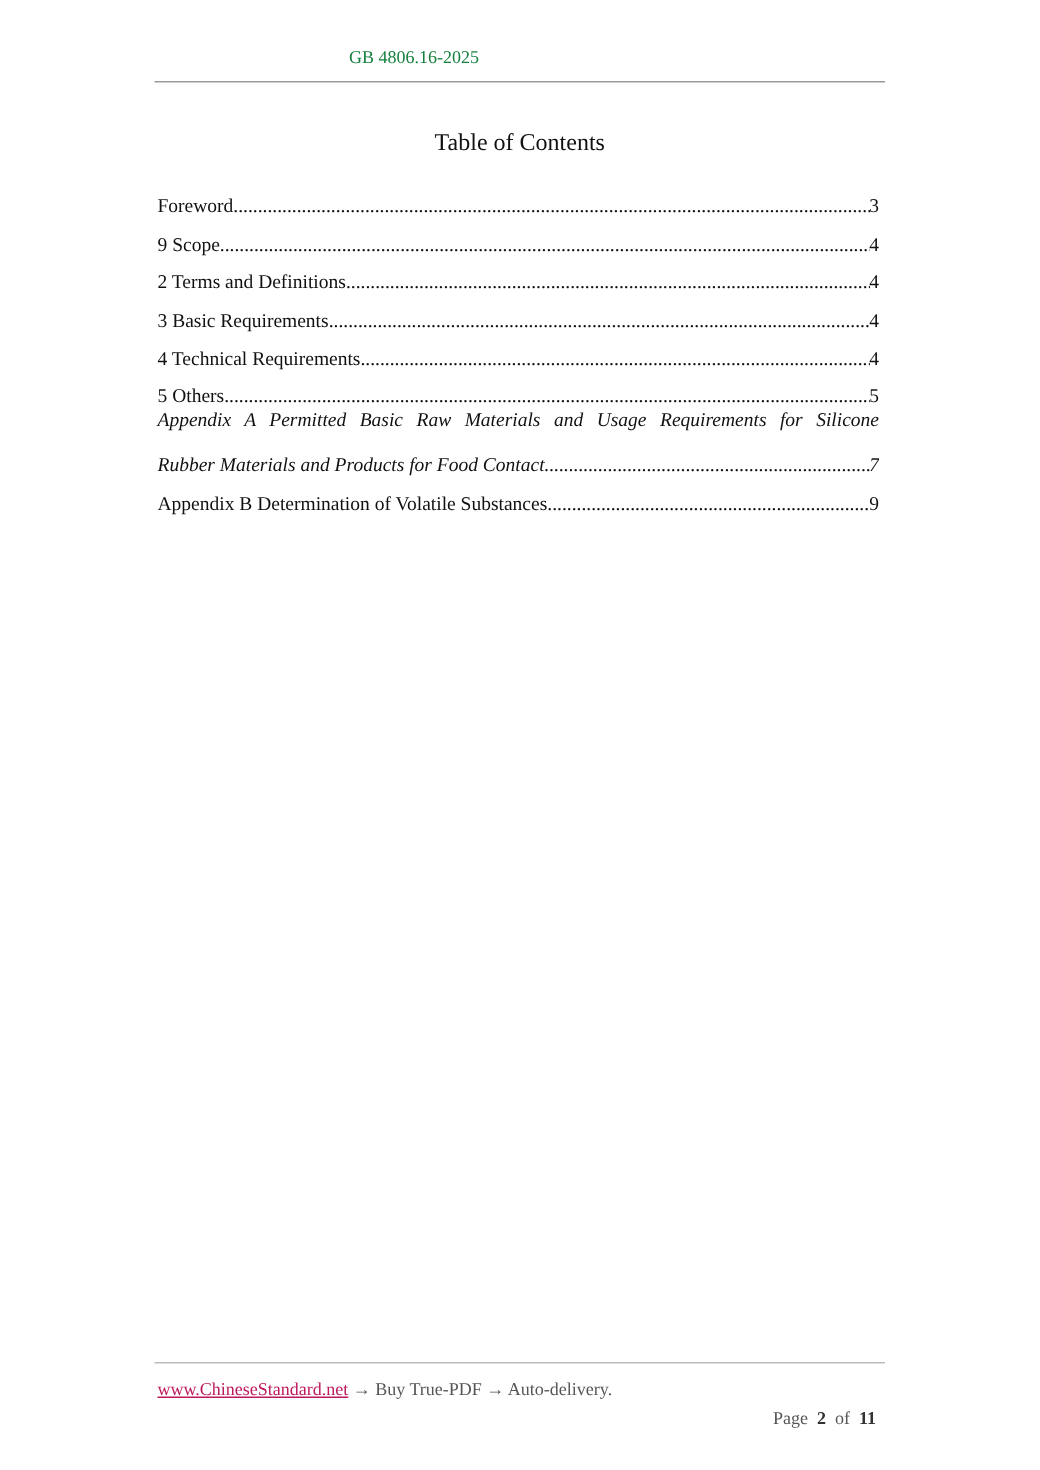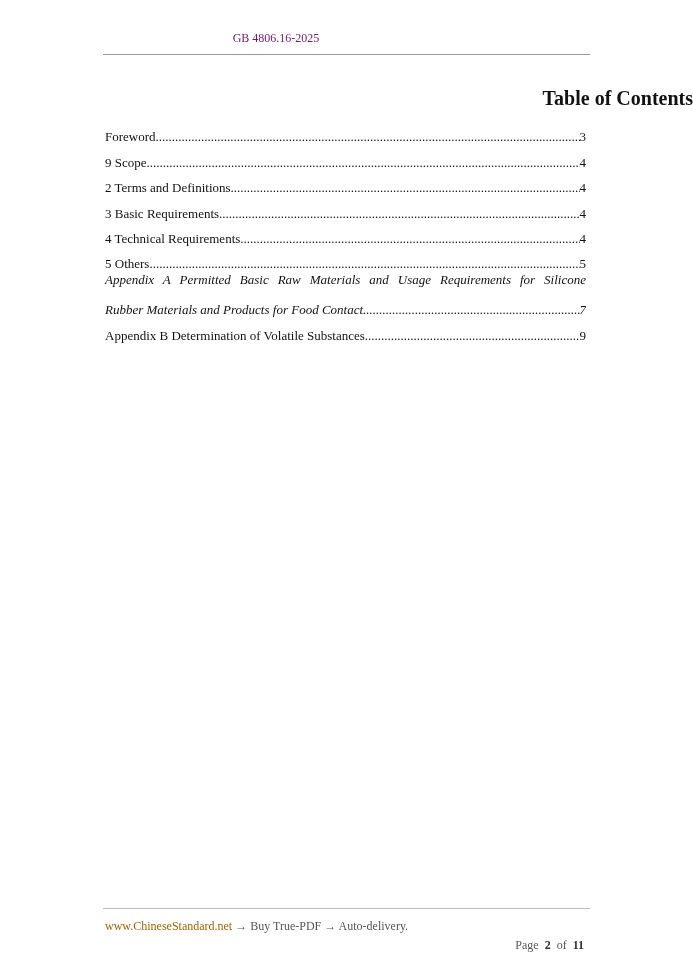"GB 4806.16-2025" .header-title { color: #701a75 -> #15803d }
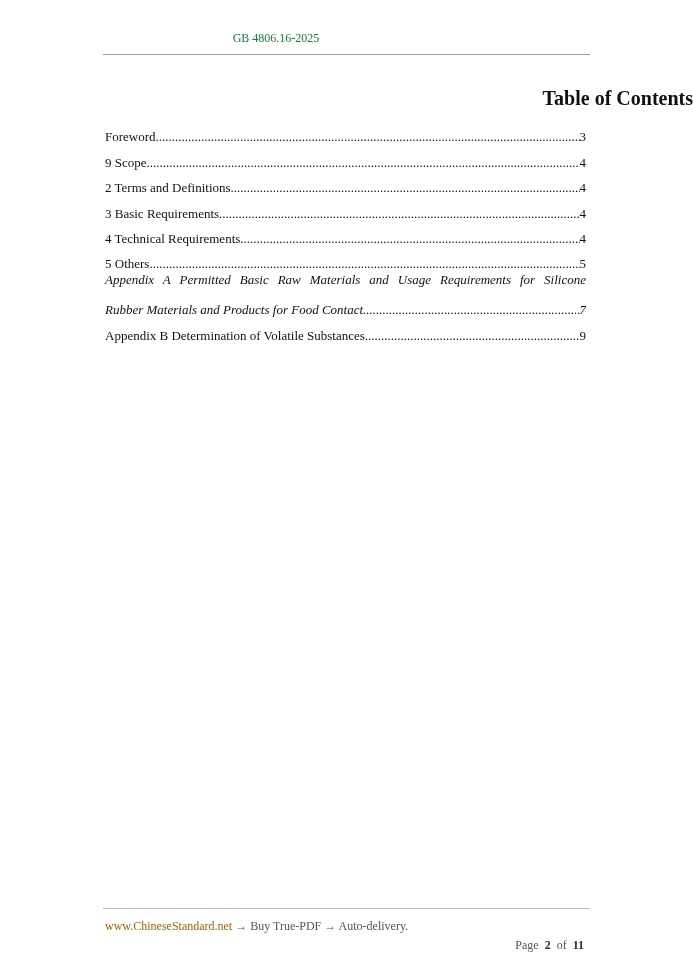"Table of Contents" .toc-title { font-size: 20px -> 16px; font-weight: bold -> normal; text-align: right -> center }
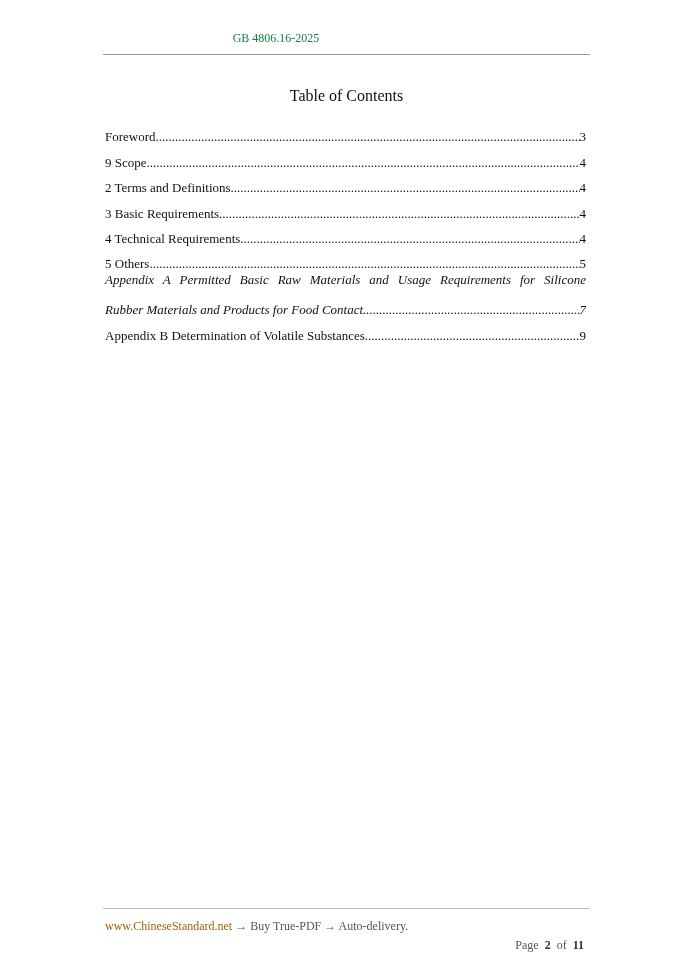"www.ChineseStandard.net" .footer-left a { color: #a16207 -> #be185d; text-decoration: none -> underline }
